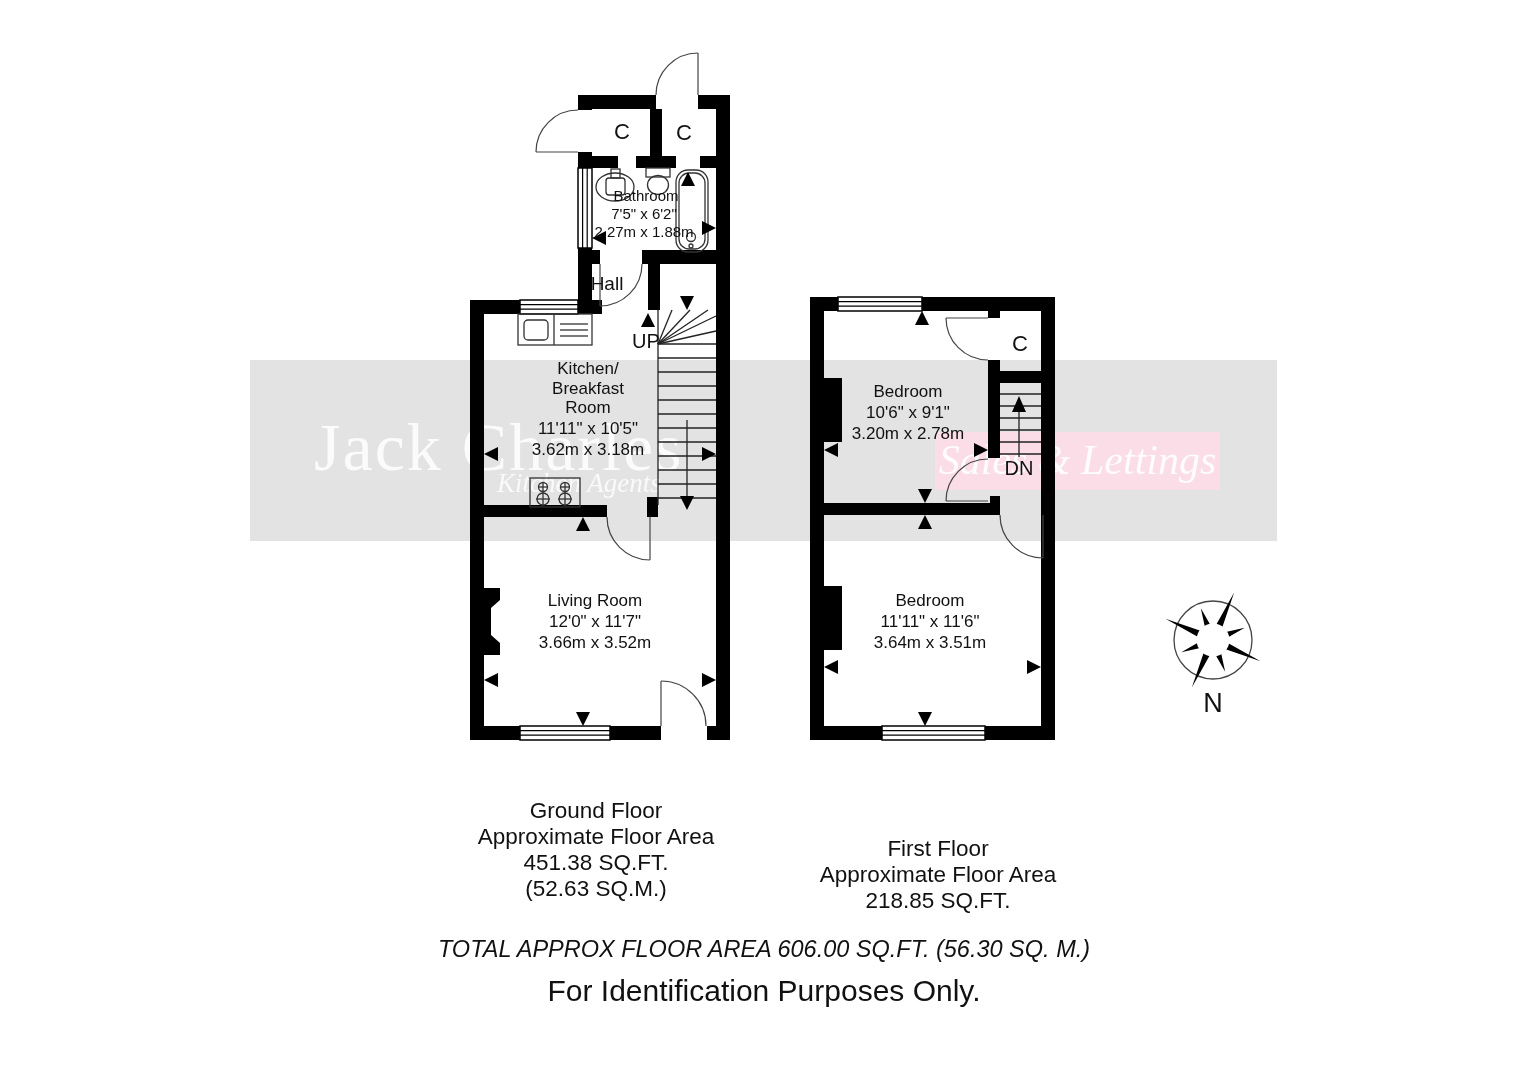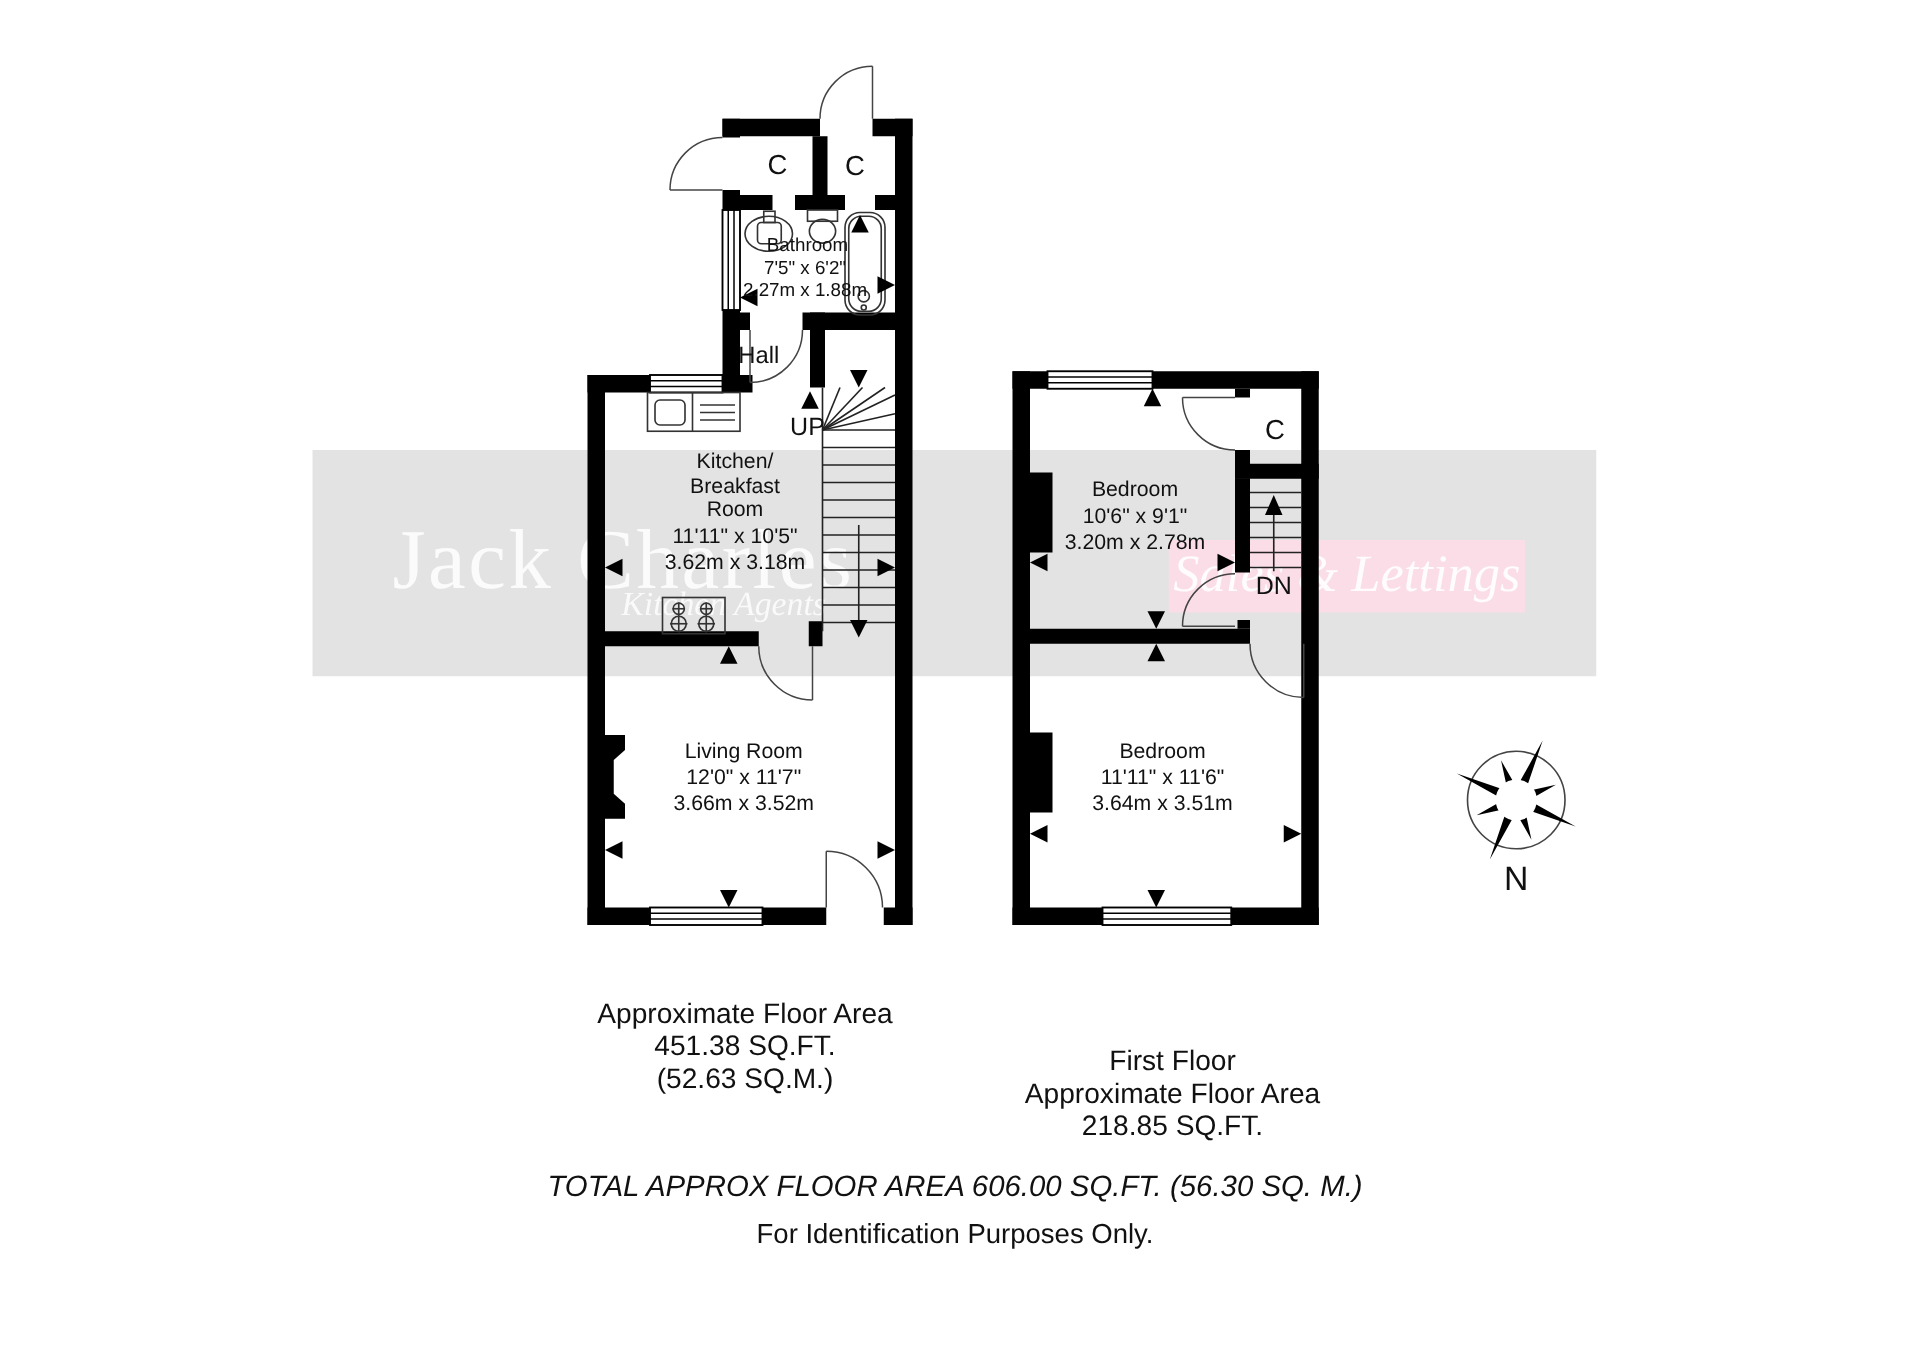"Ground Floor" div { html: none -> <div>Ground Floor</div> }
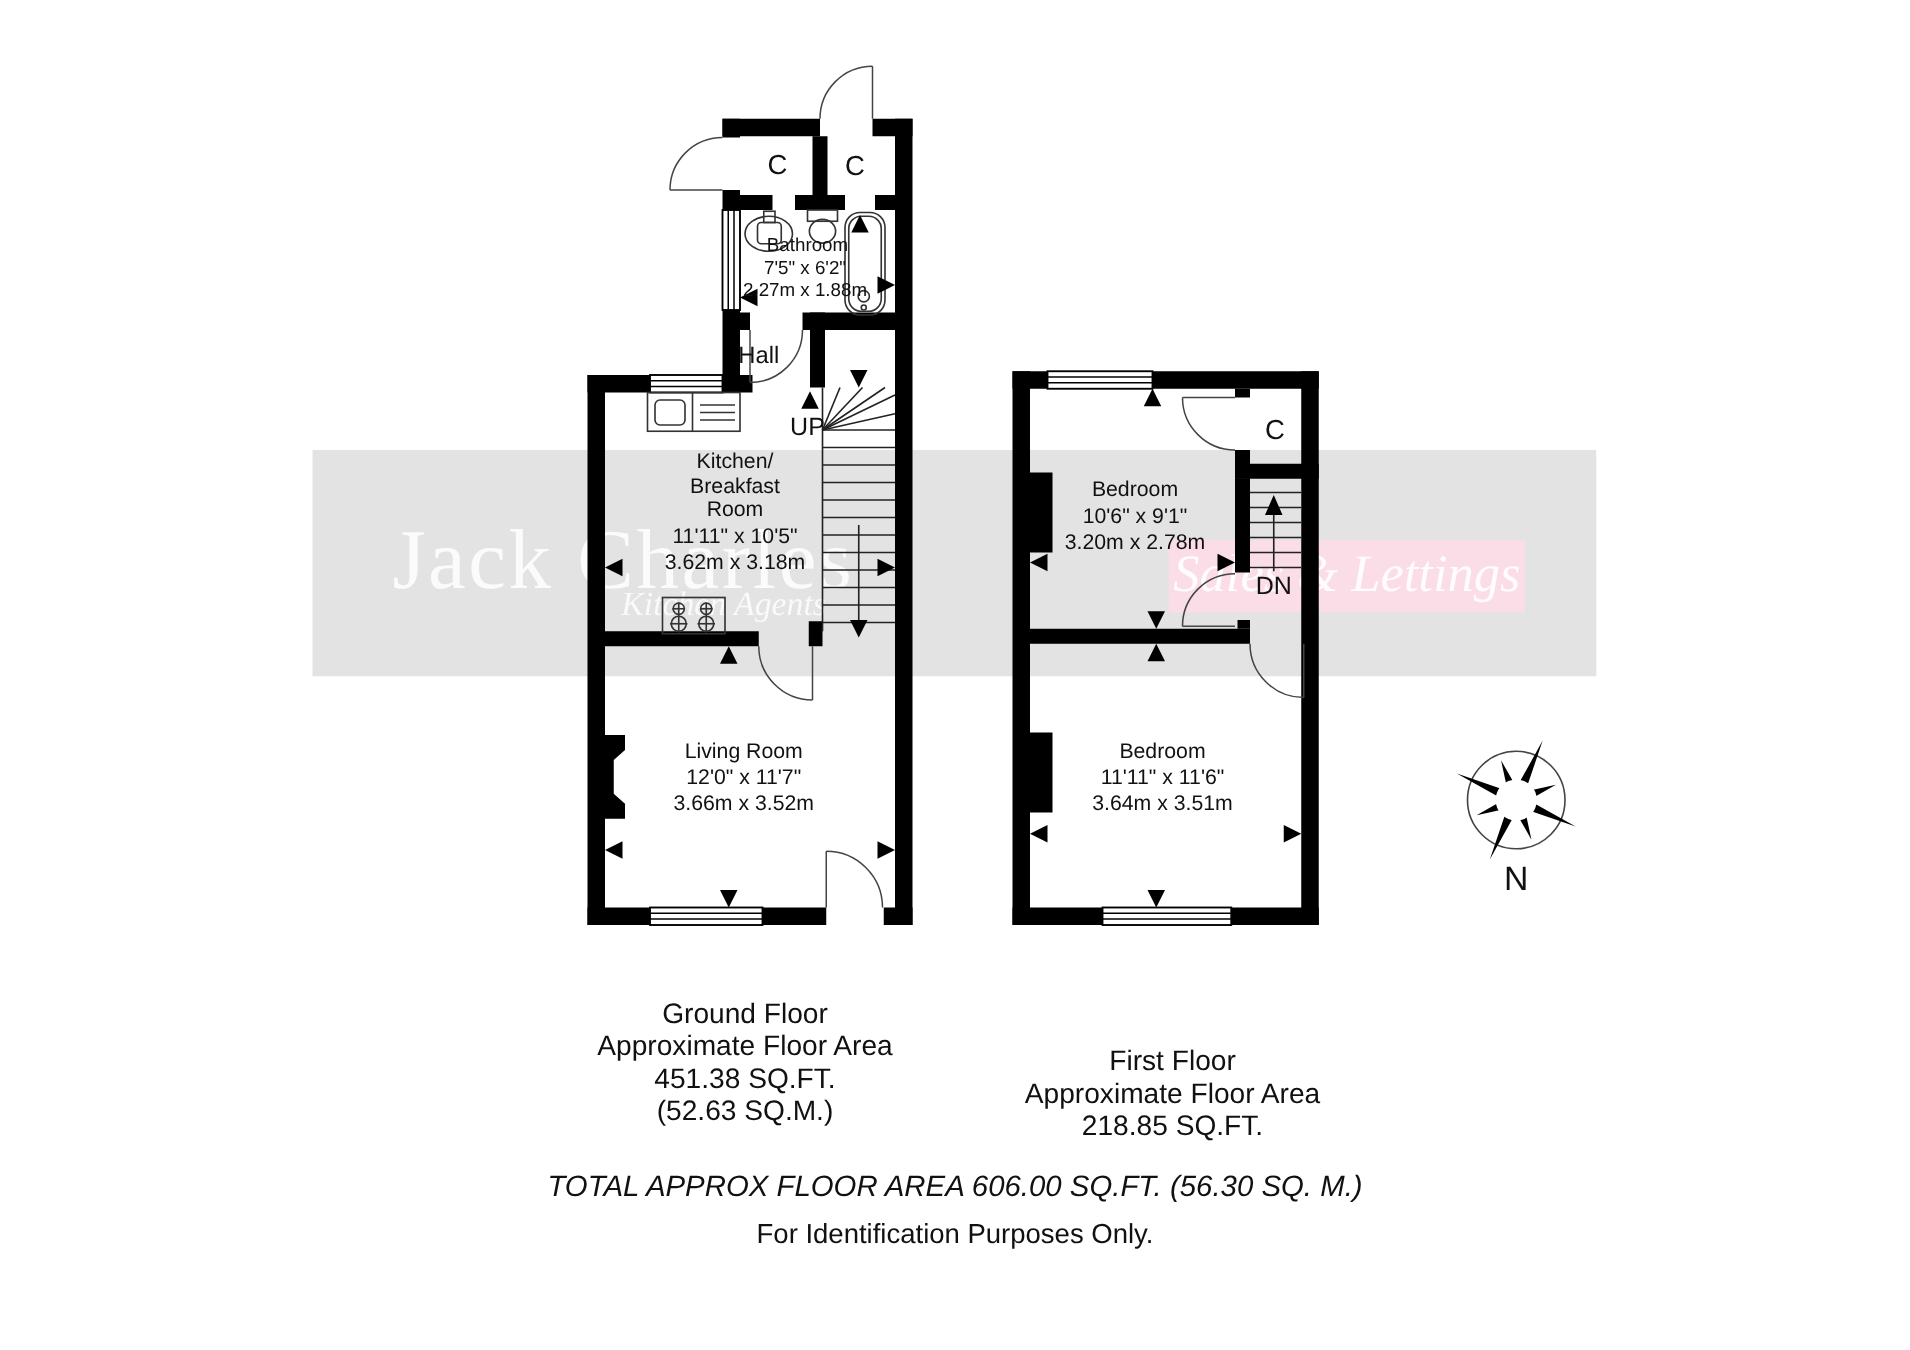"For Identification Purposes Only." .footer-disc { font-size: 22px -> 30px }
